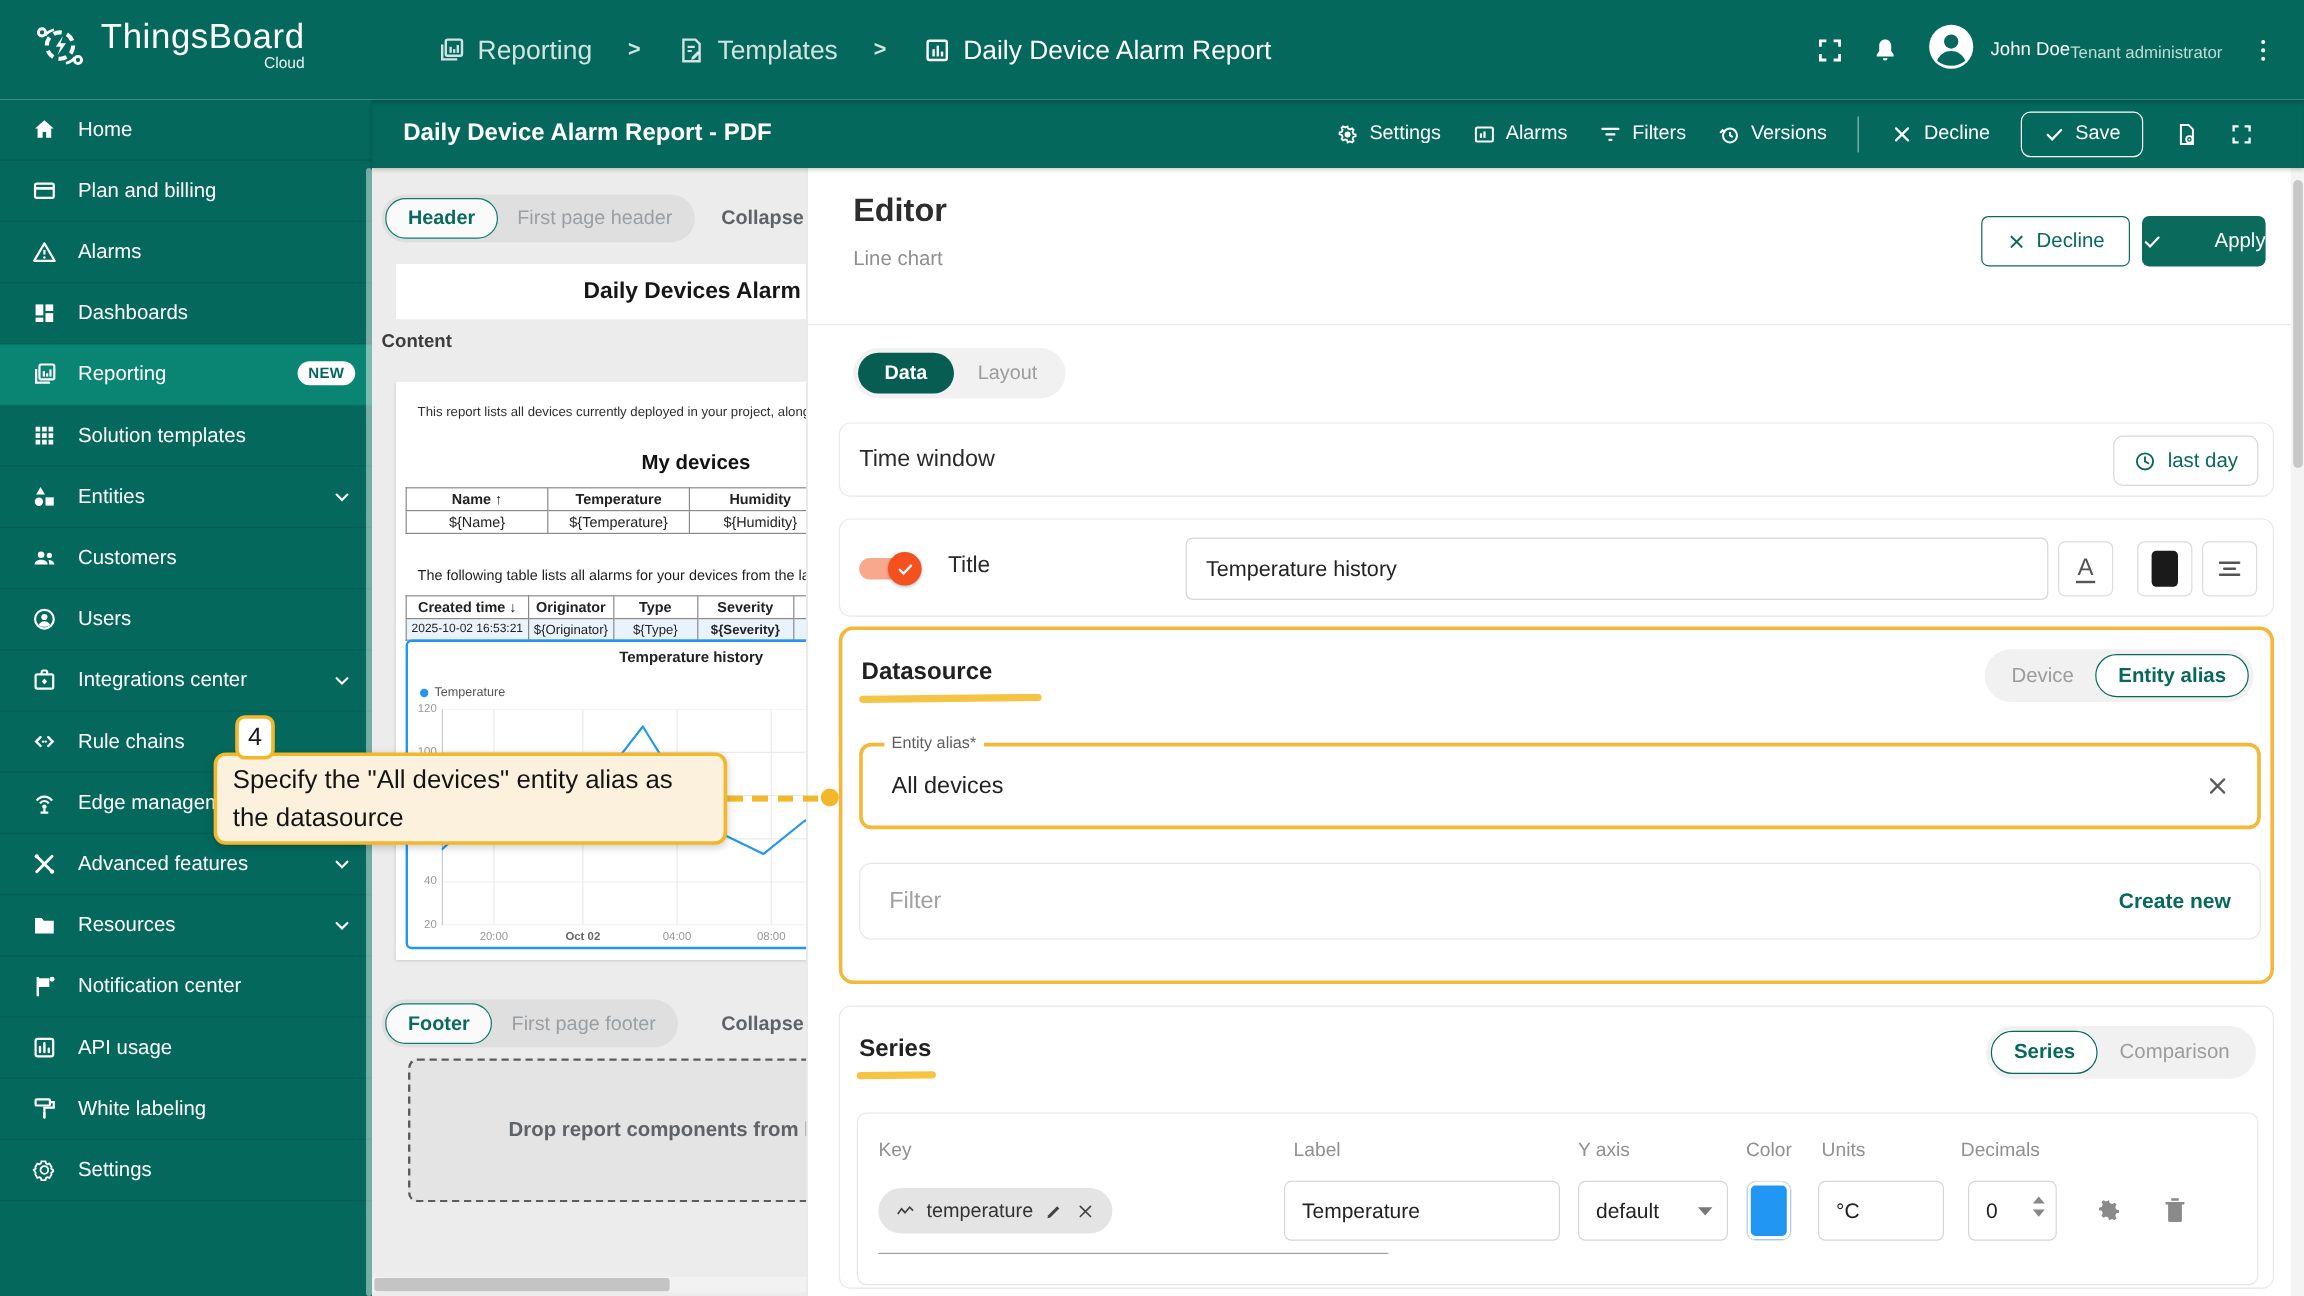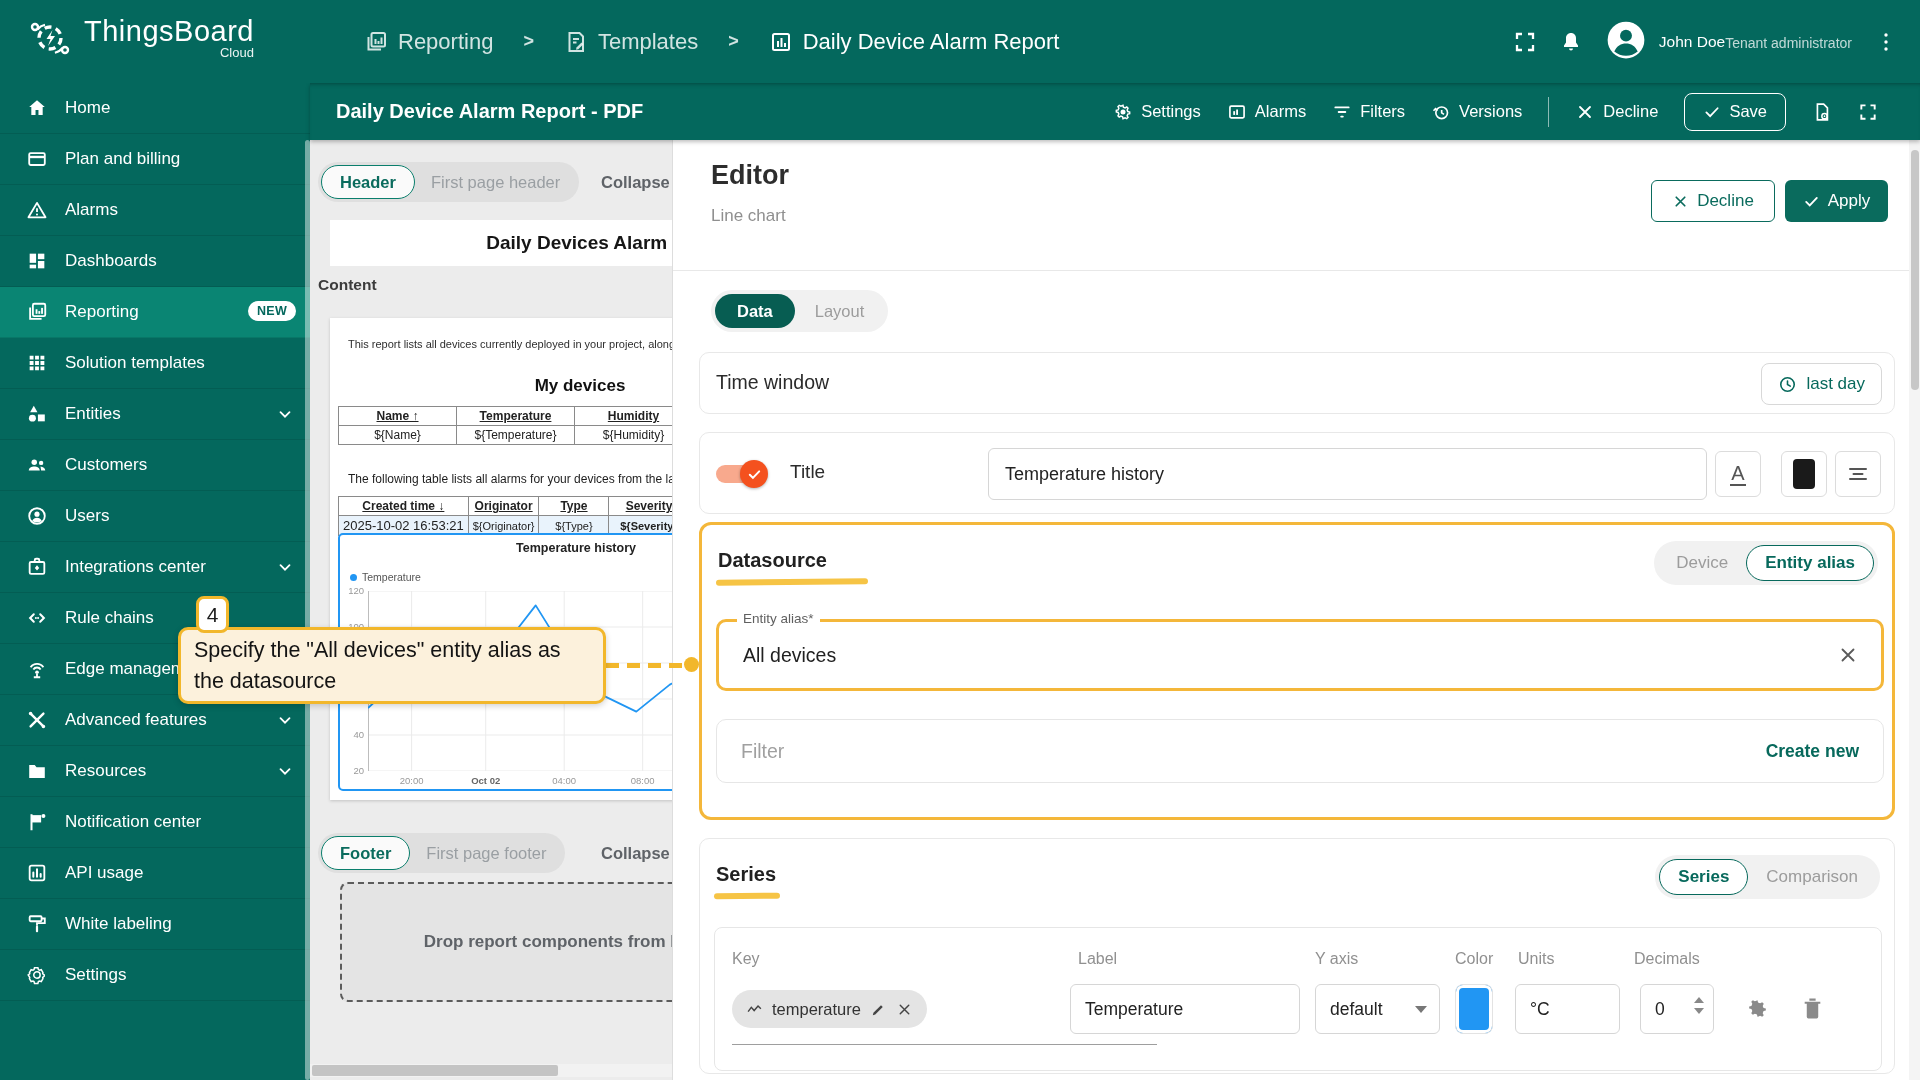"Apply" .ed-apply { justify-content: none -> space-between }
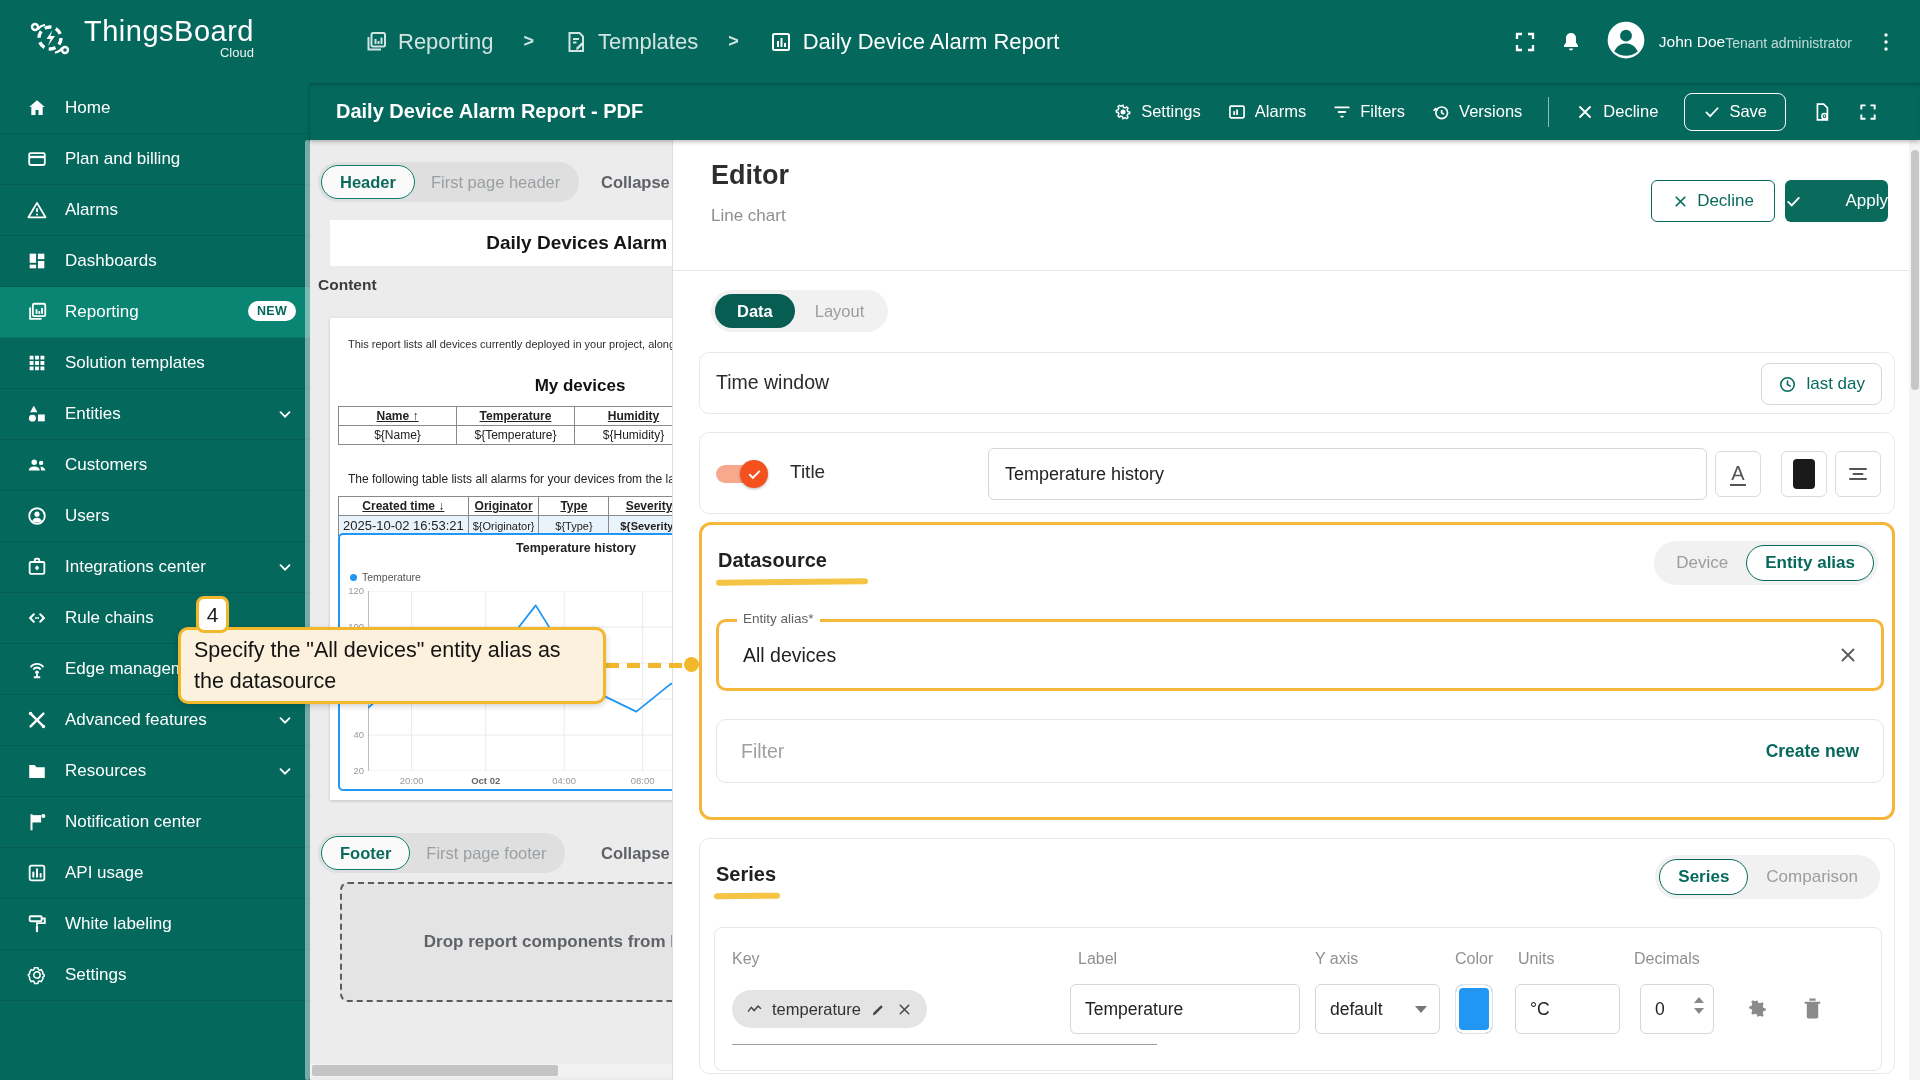"Name ↑" table.doc-table th { text-decoration: underline -> none }
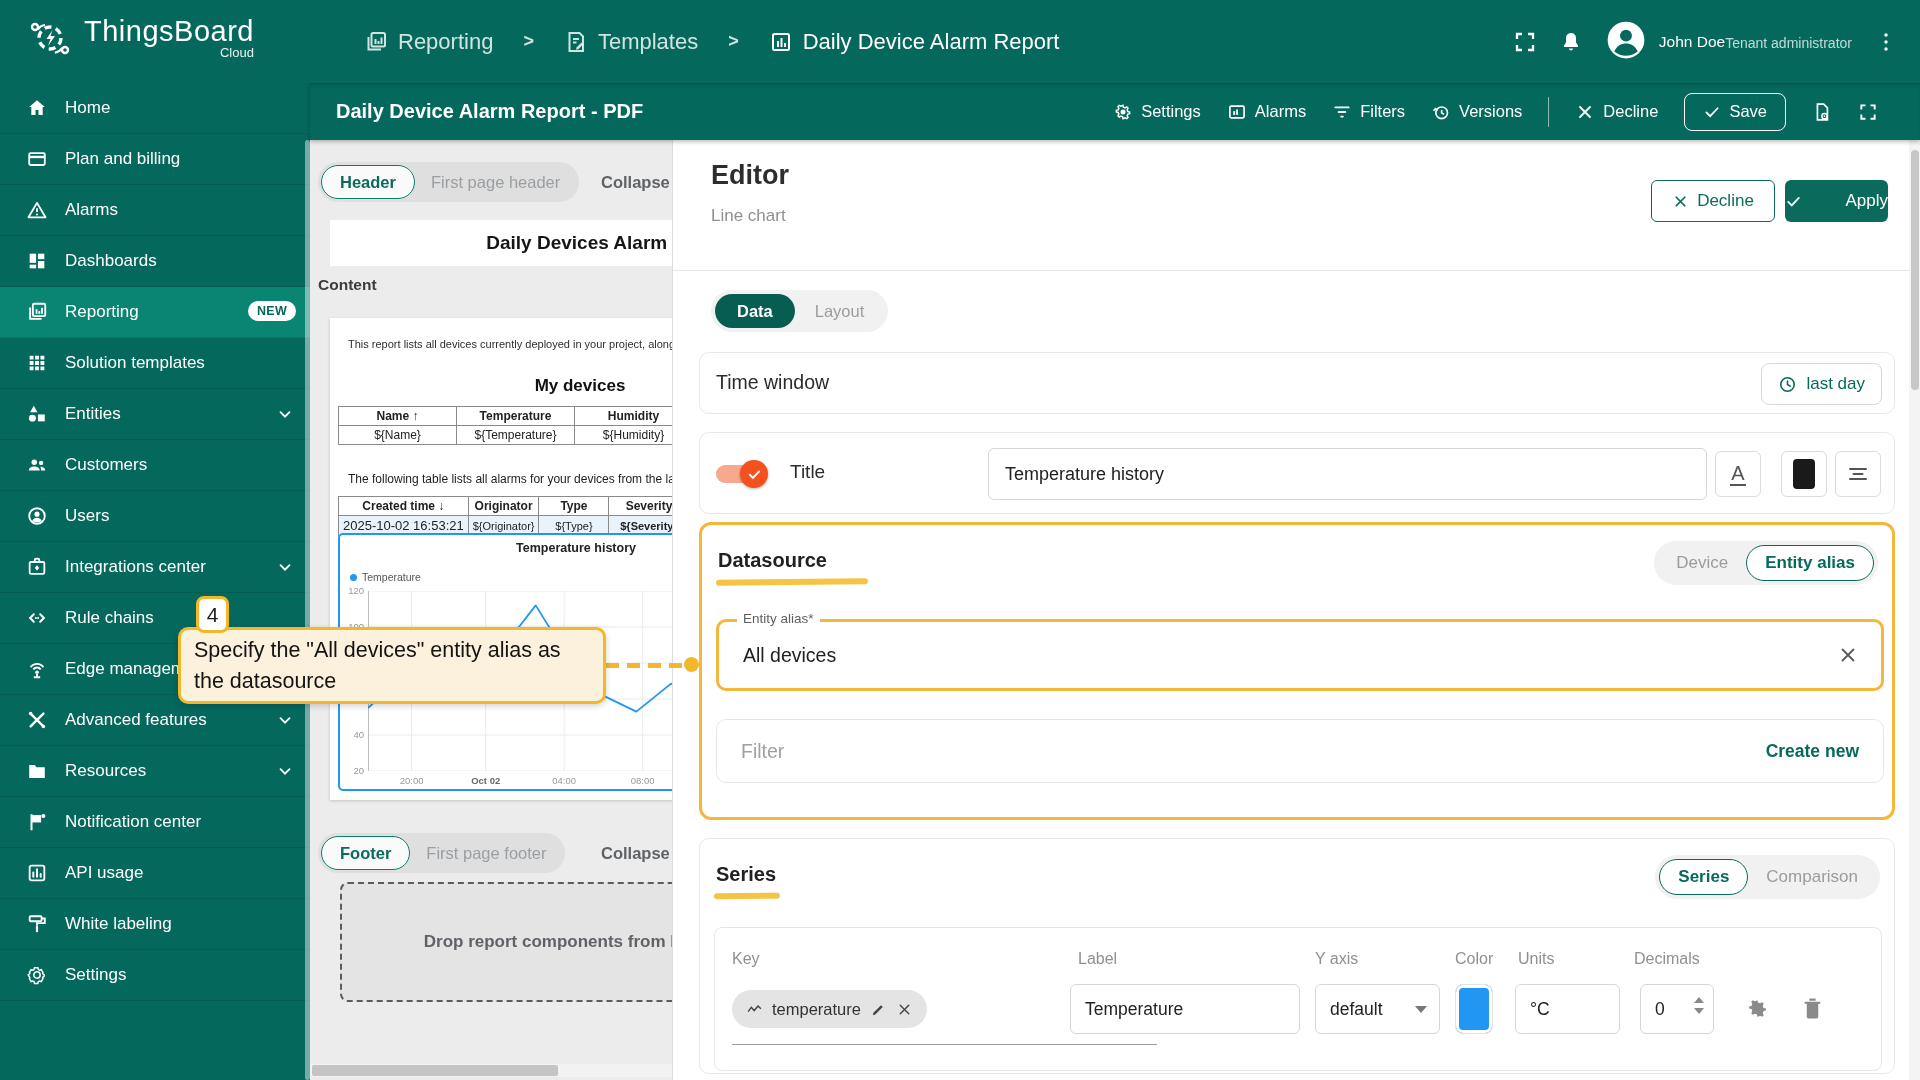"2025-10-02 16:53:21" .t-alarms td.tiny { font-size: 13px -> 10px }
